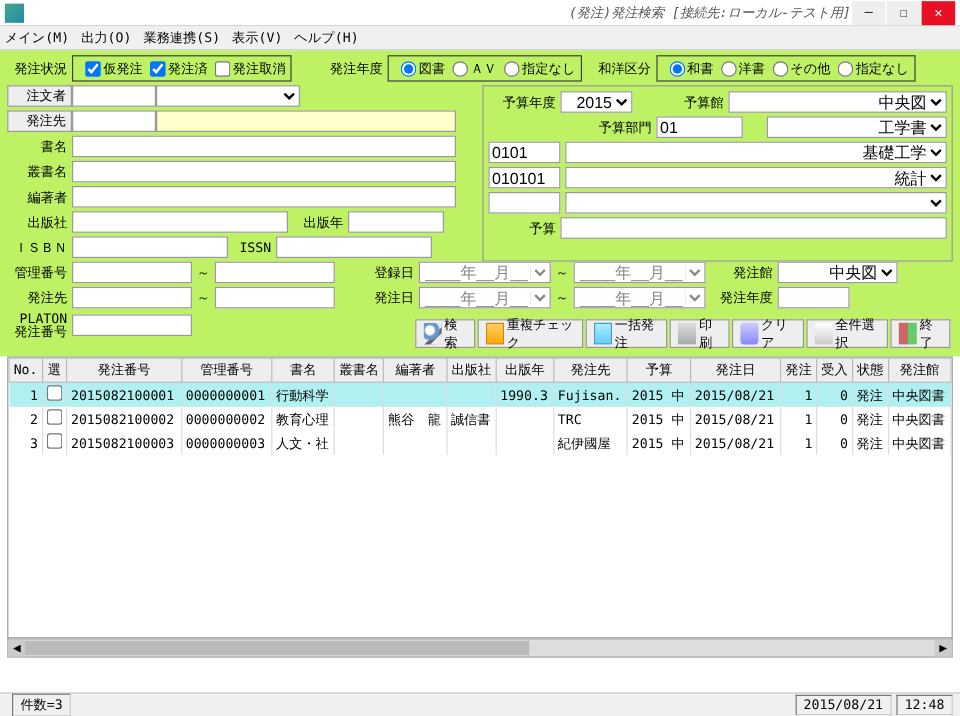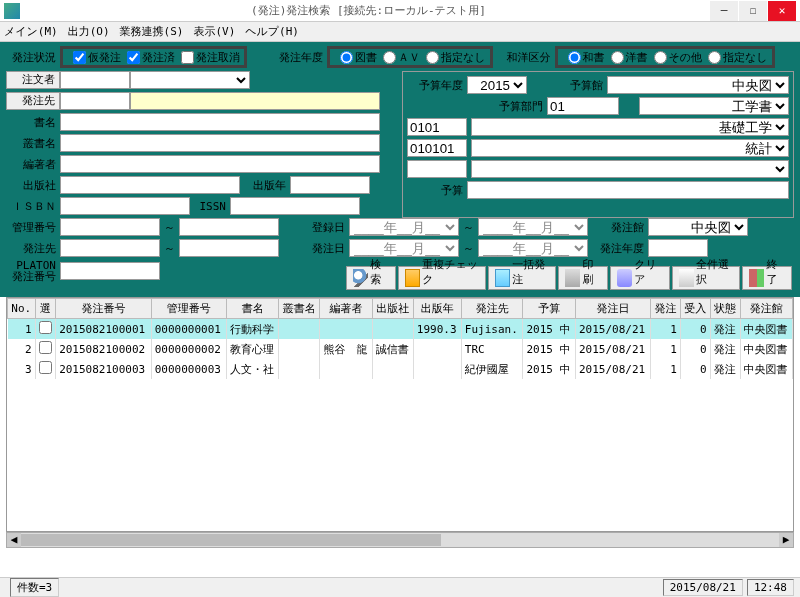"(発注)発注検索 [接続先:ローカル-テスト用]" .titlebar .title { font-style: none -> italic; text-align: center -> right }
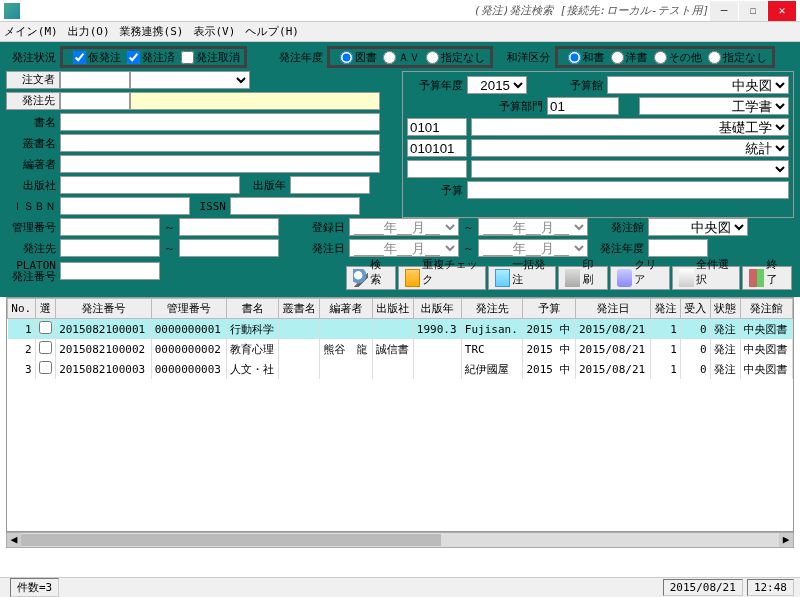"発注状況" .form-area { background: #0f766e -> #bef264 }
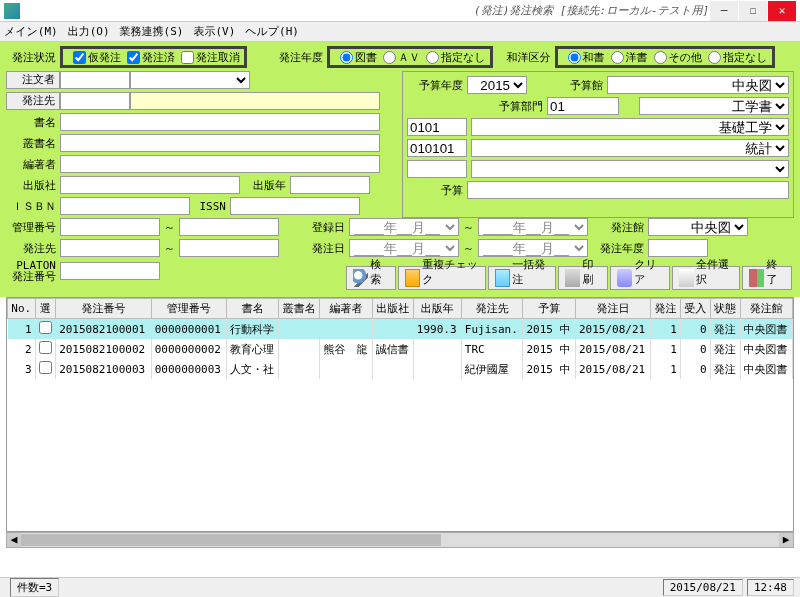"仮発注" .group { border: 3px solid #404040 -> 1px solid #404040 }
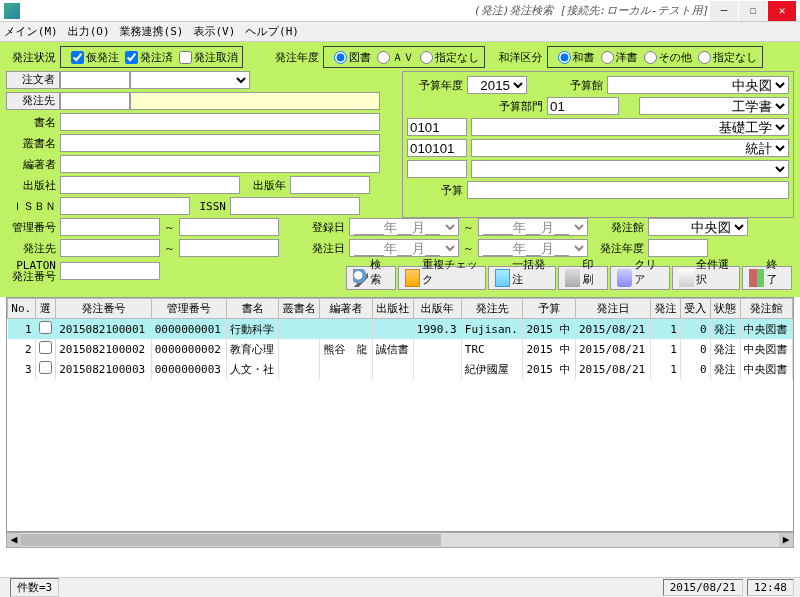"検索" .btn { align-items: flex-end -> center }
